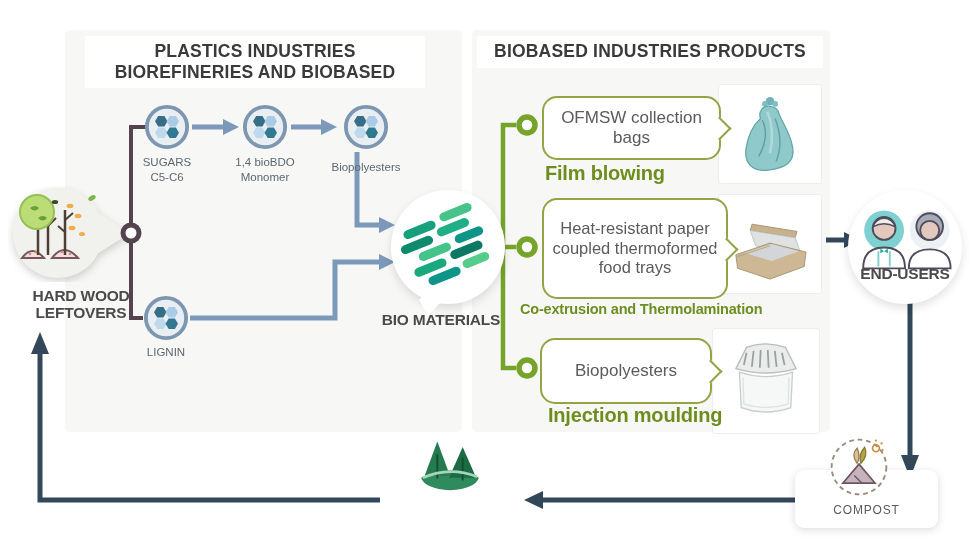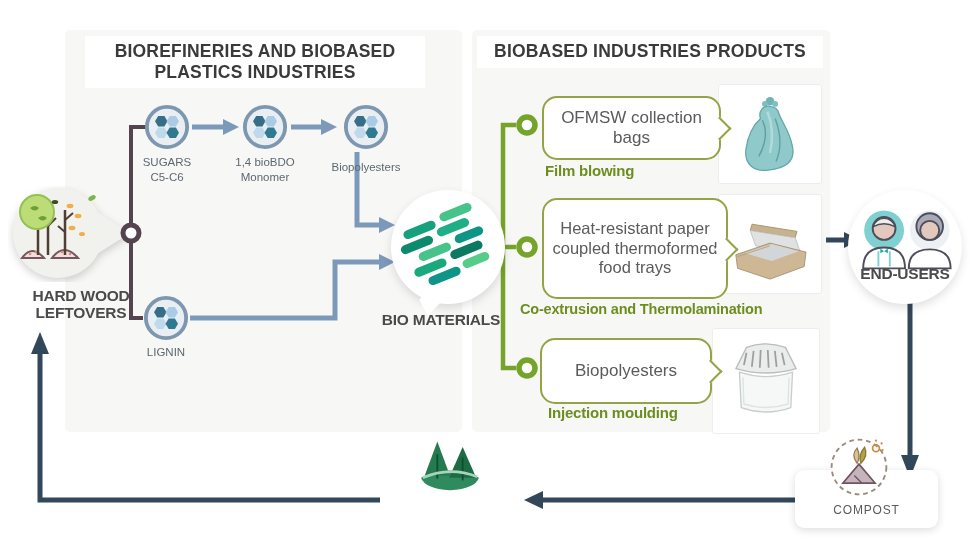"BIOREFINERIES AND BIOBASED" span { order: before "PLASTICS INDUSTRIES" -> after "PLASTICS INDUSTRIES" }
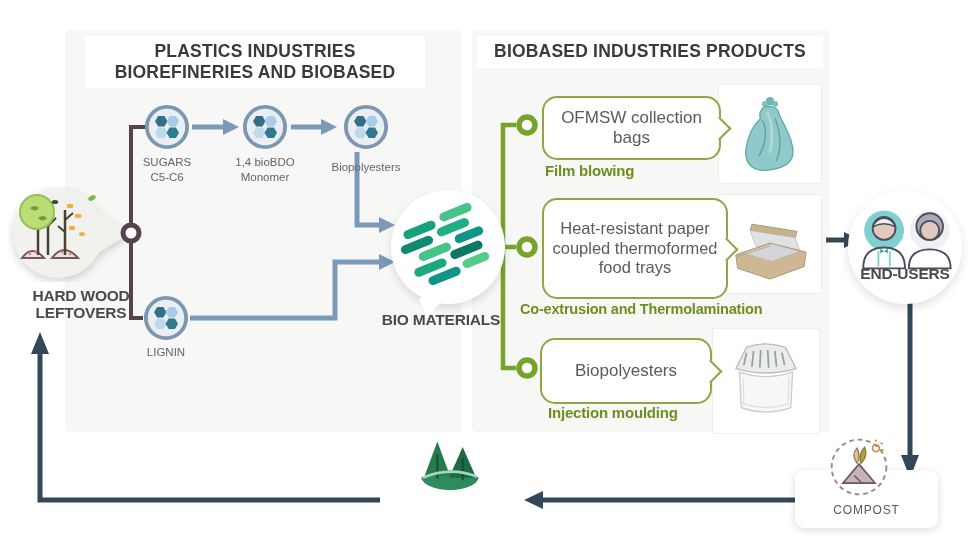"Film blowing" .process { font-size: 15px -> 20px }
